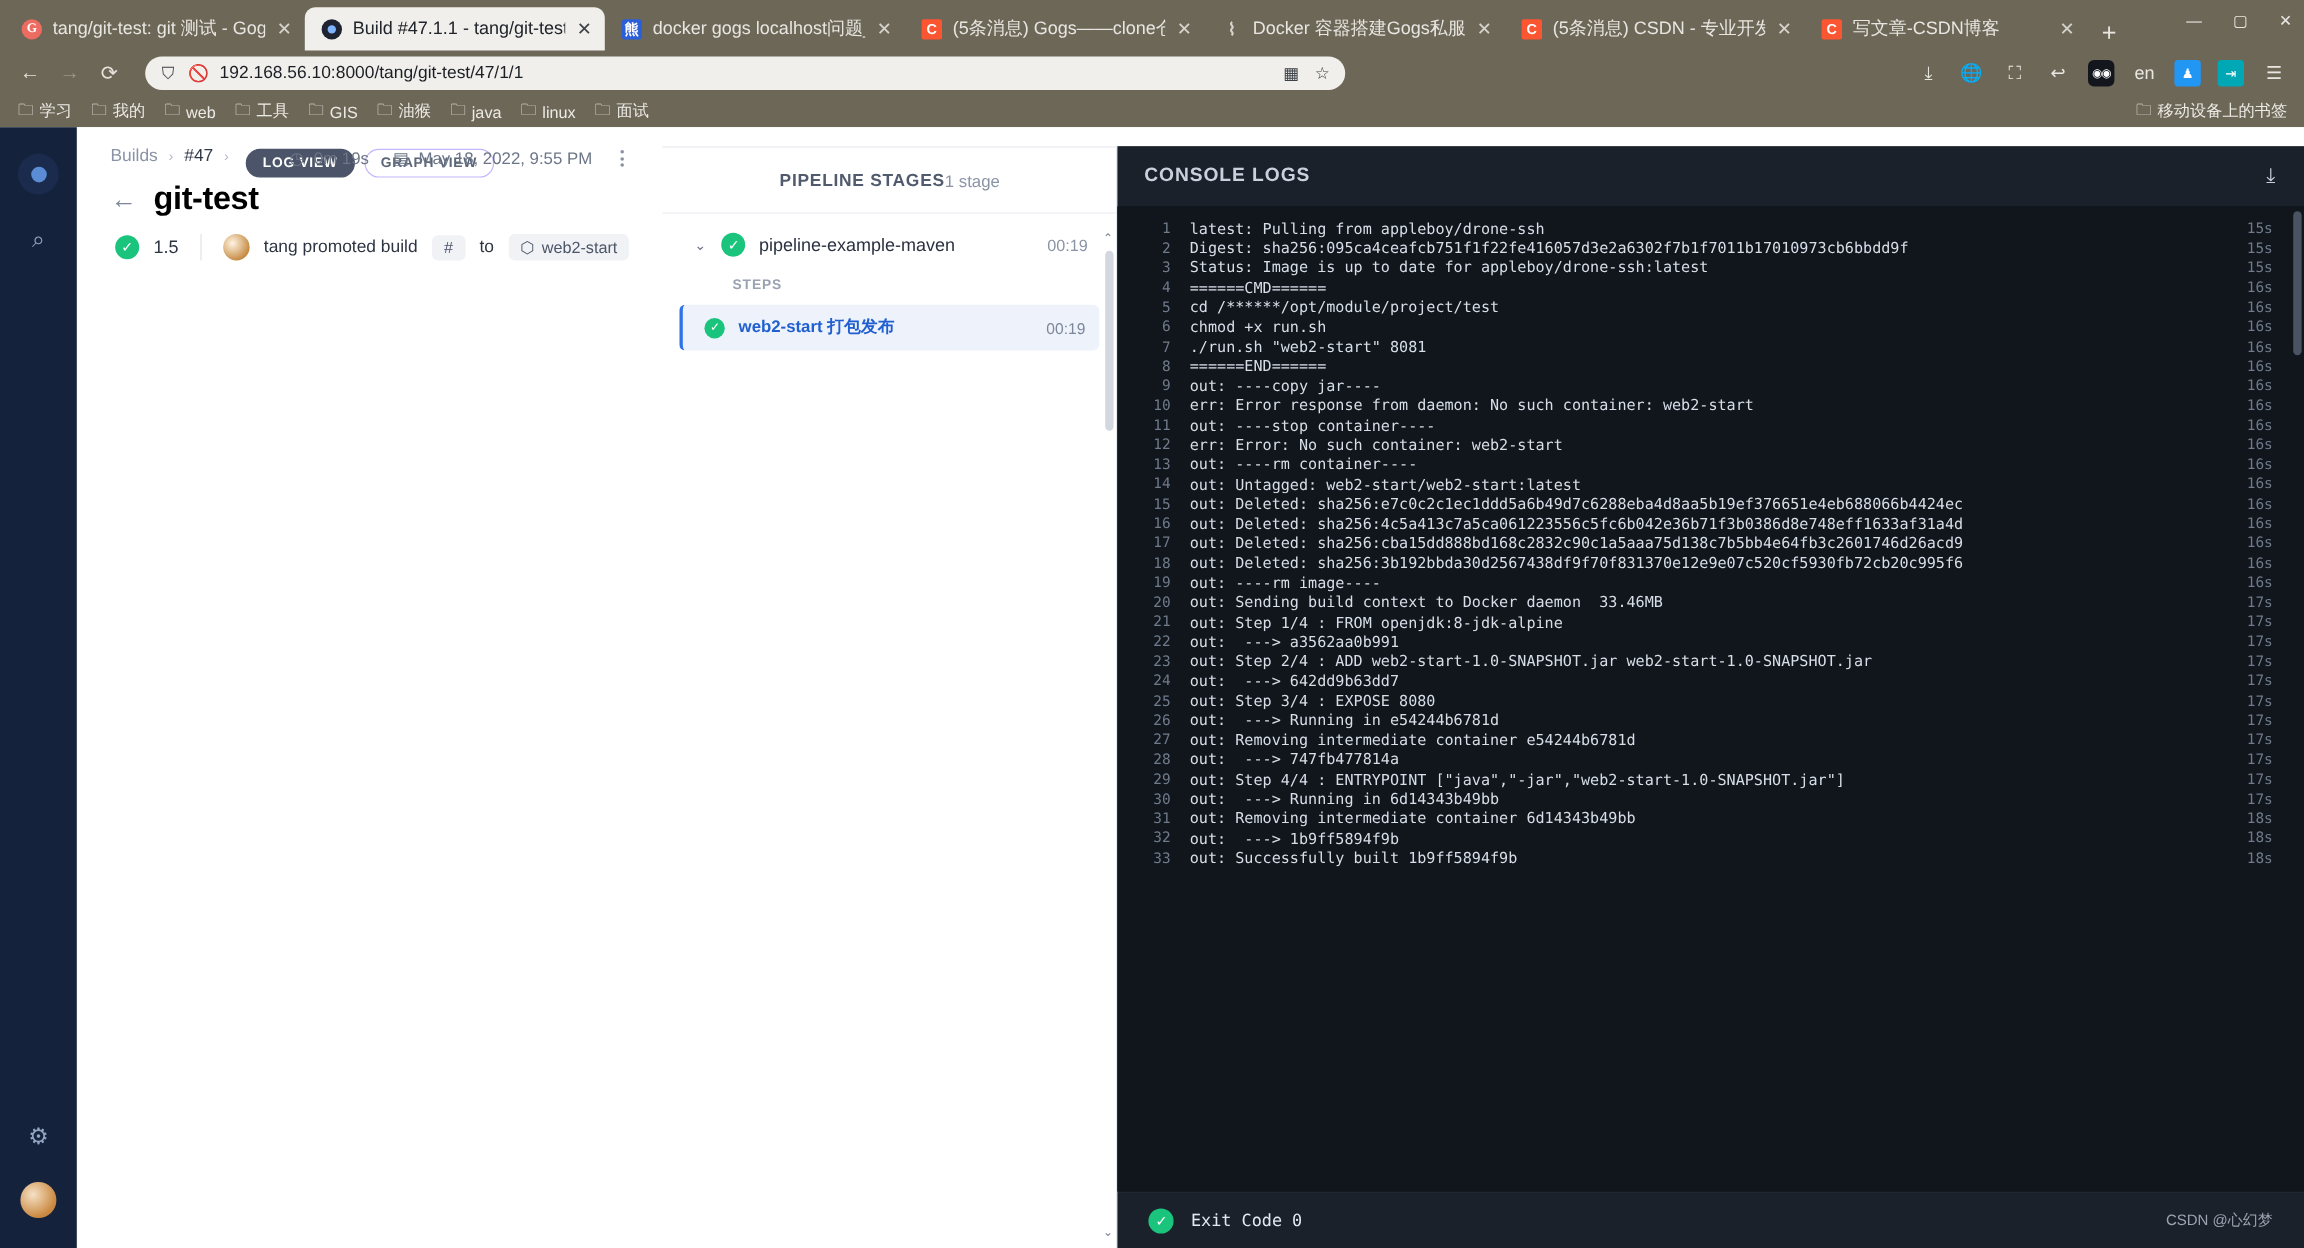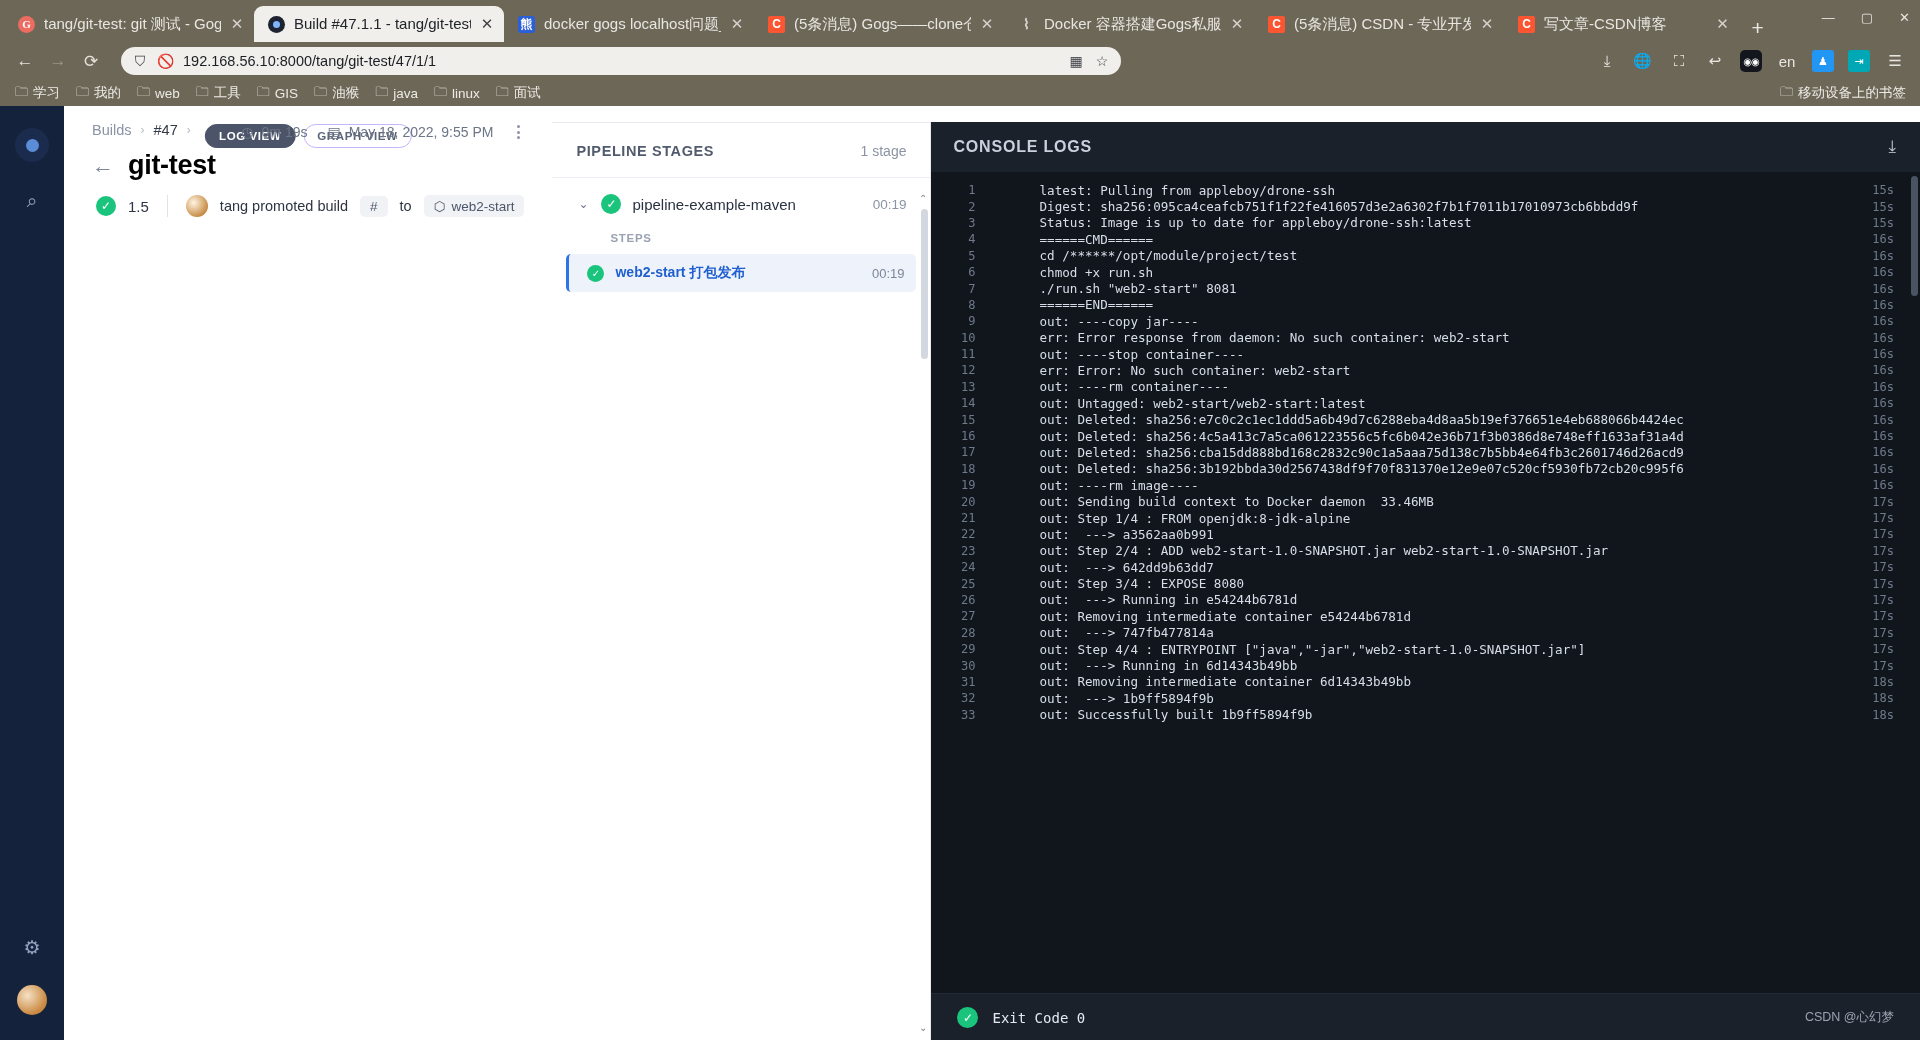"PIPELINE STAGES" .stages-head { justify-content: space-between -> center }
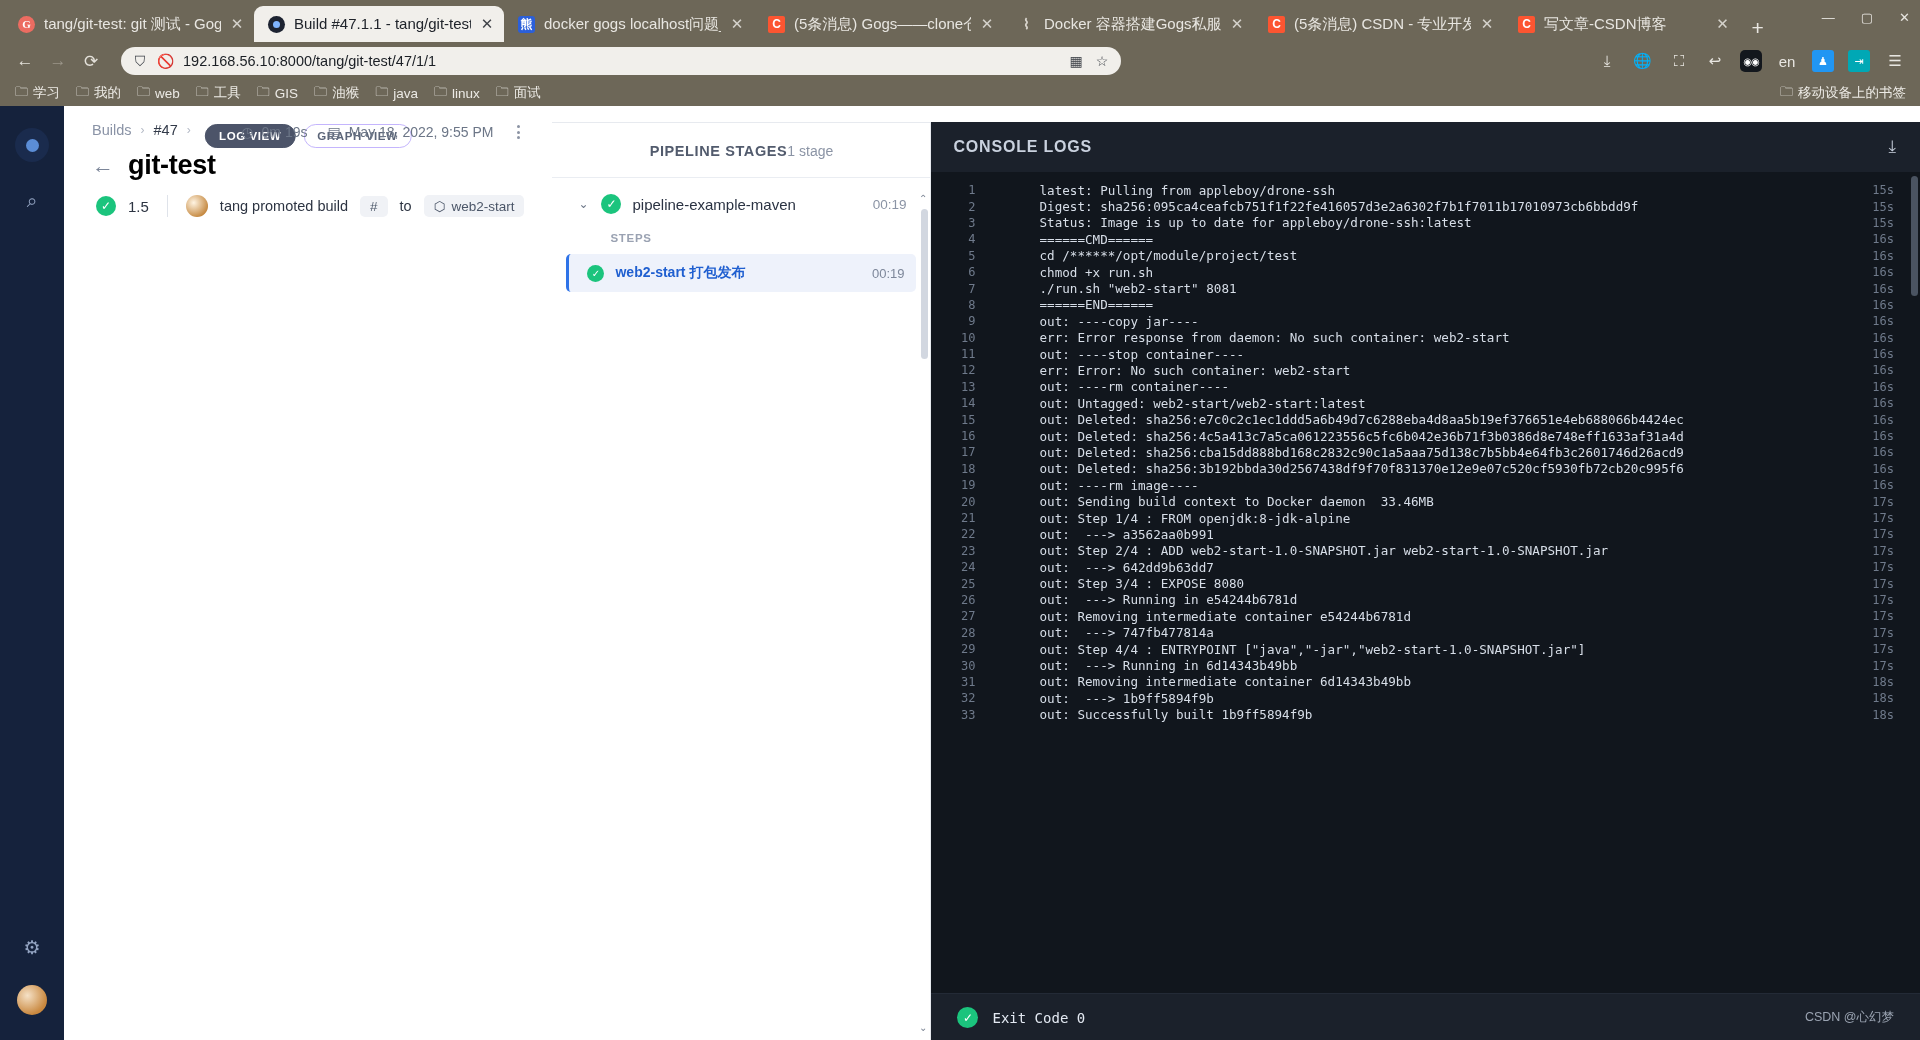"latest: Pulling from appleboy/drone-ssh" .lt { margin-left: 48px -> none }
